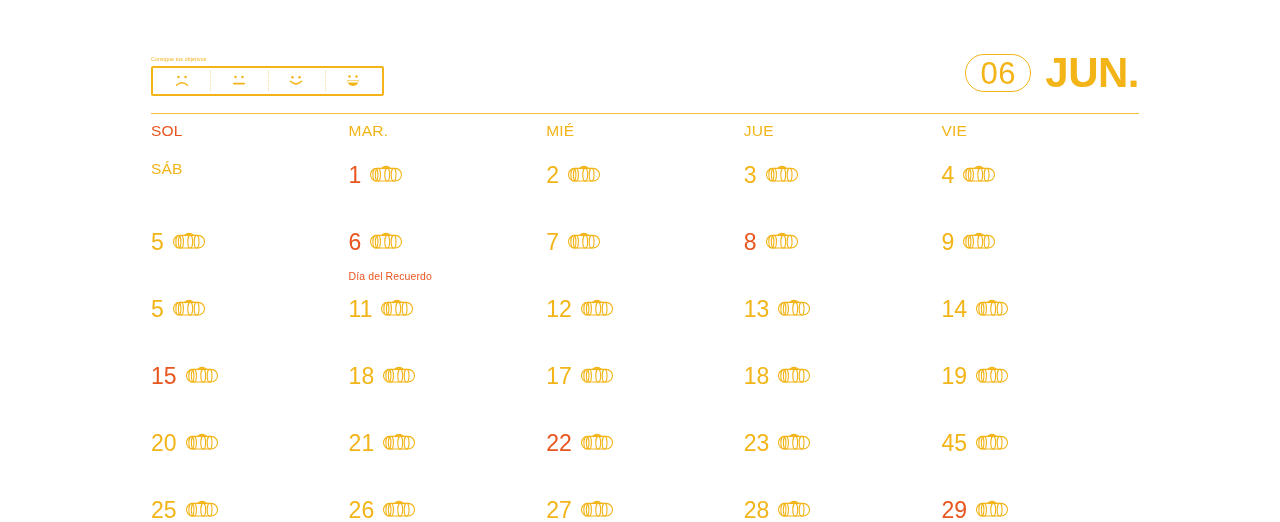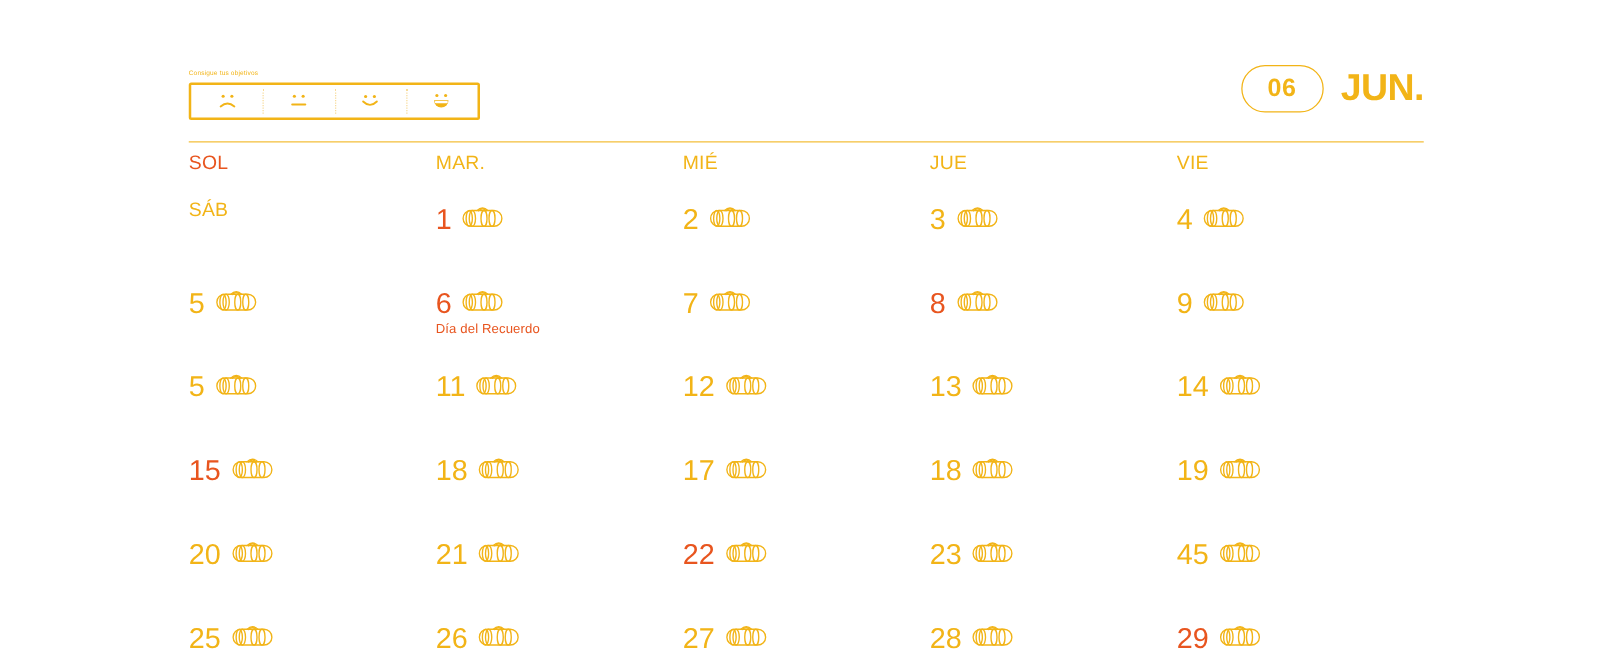"06" .month-num { font-size: 20px -> 31px; font-weight: 700 -> 400 }
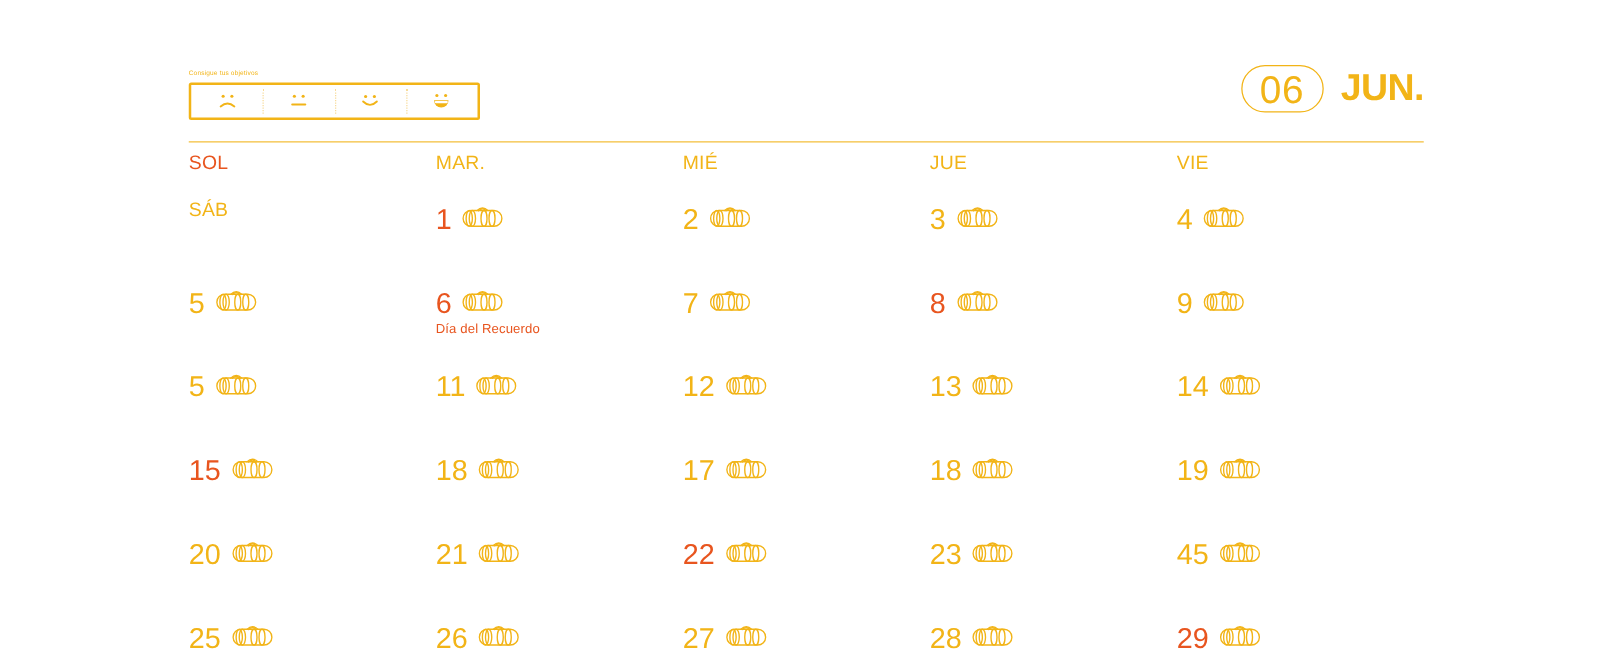"JUN." .month-name { font-size: 30px -> 42px }
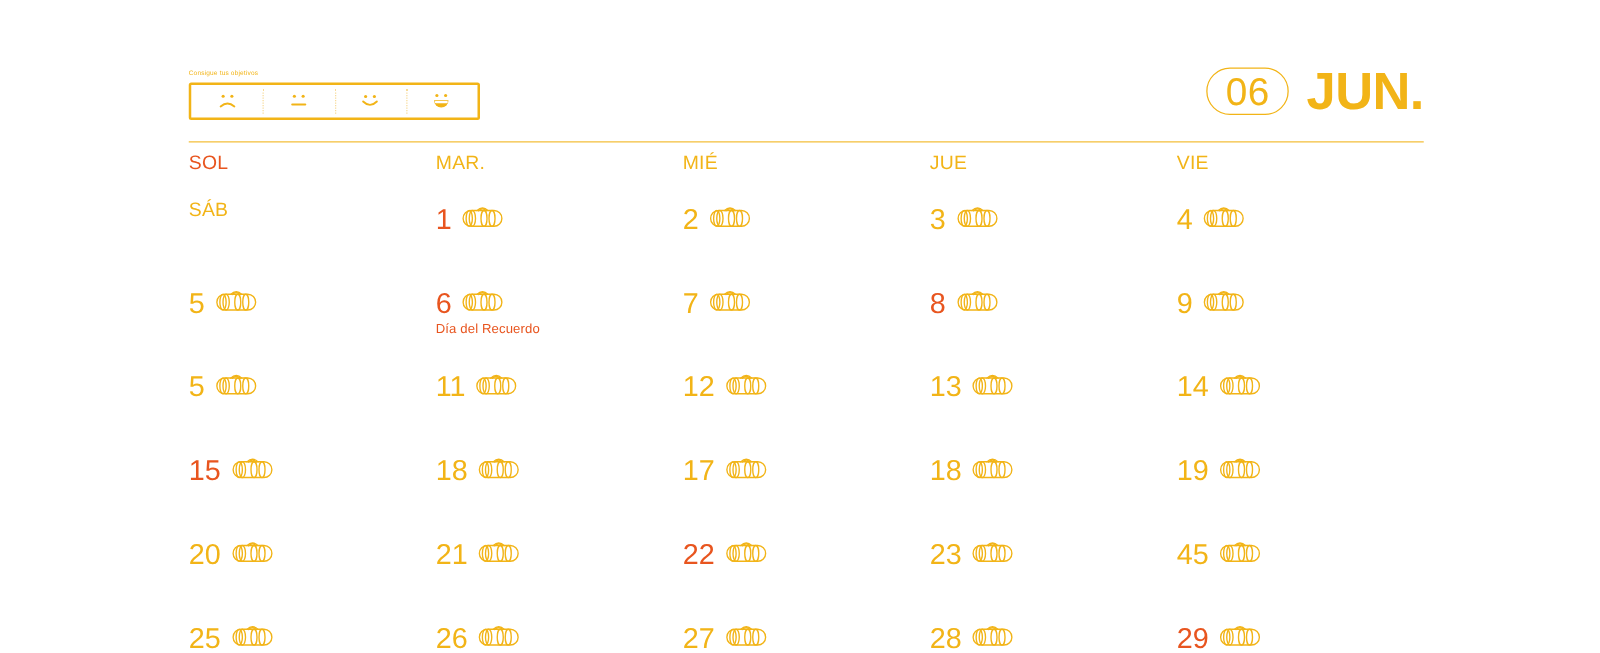"Día del Recuerdo" .event { margin-top: 0 -> 13px }
